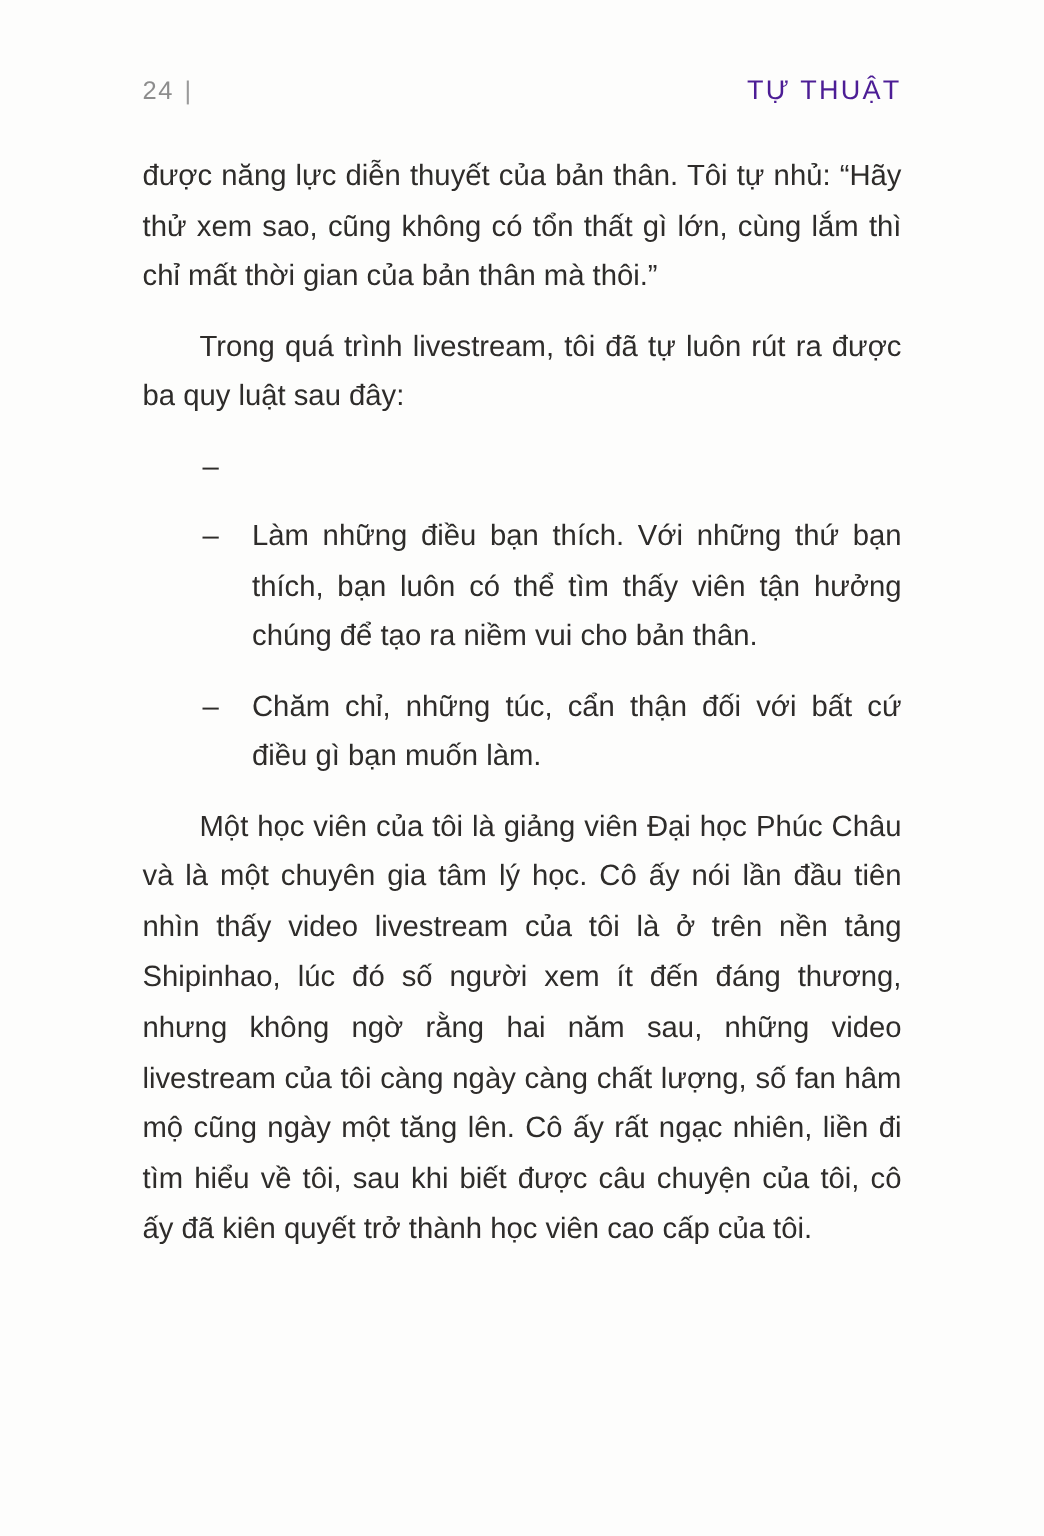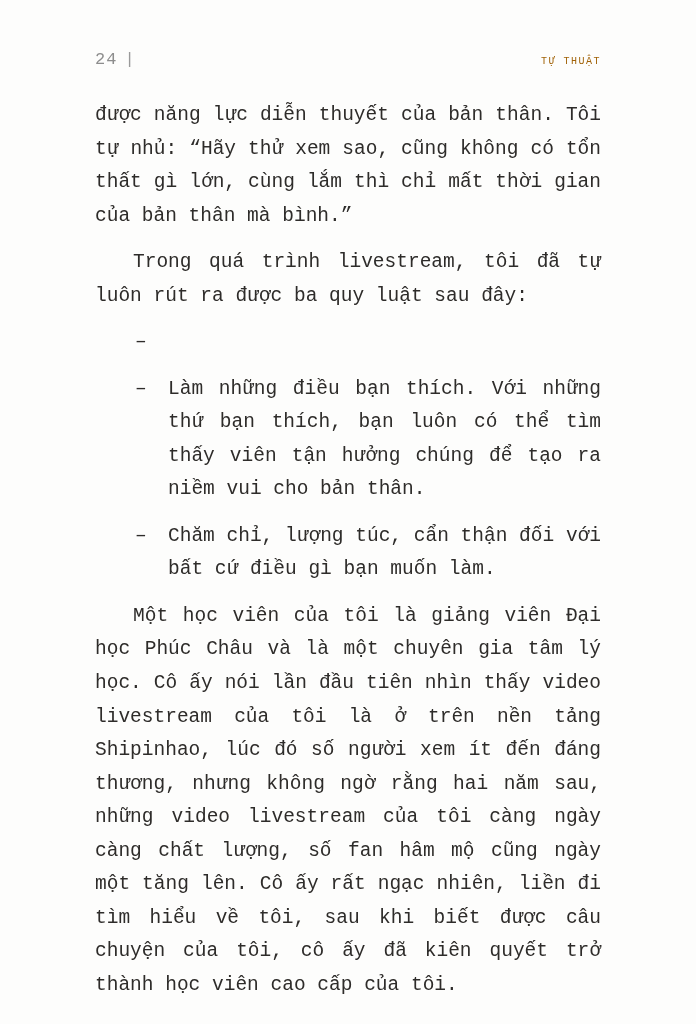"24" .page { font-family: Liberation Mono, monospace -> Liberation Sans, sans-serif }
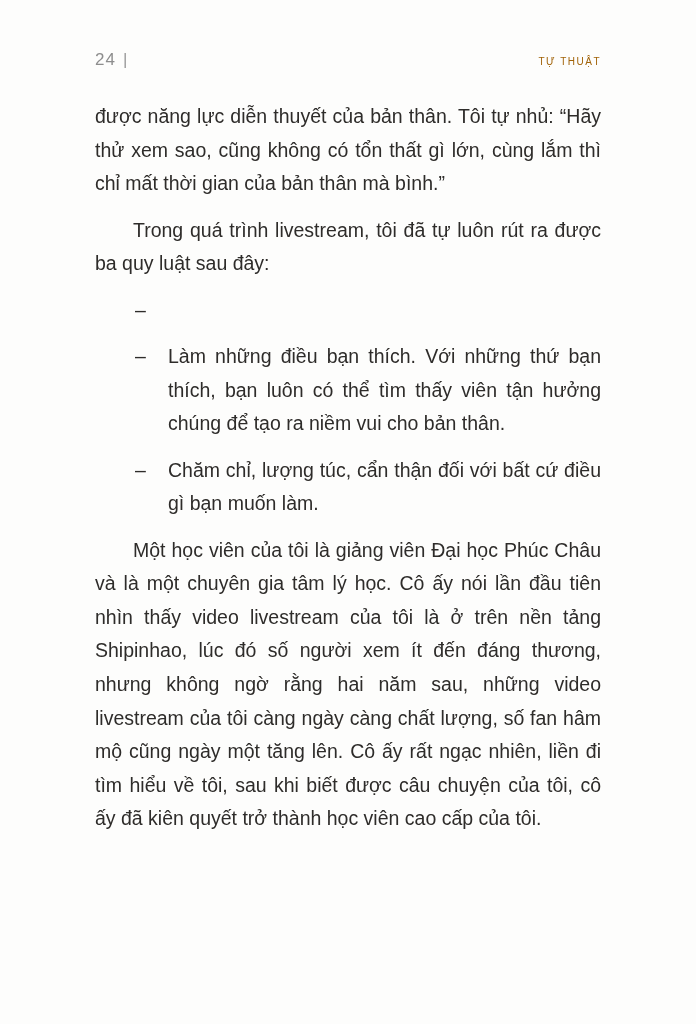"TỰ THUẬT" .running-title { color: #a16207 -> #4c1d95; font-size: 10px -> 18px }
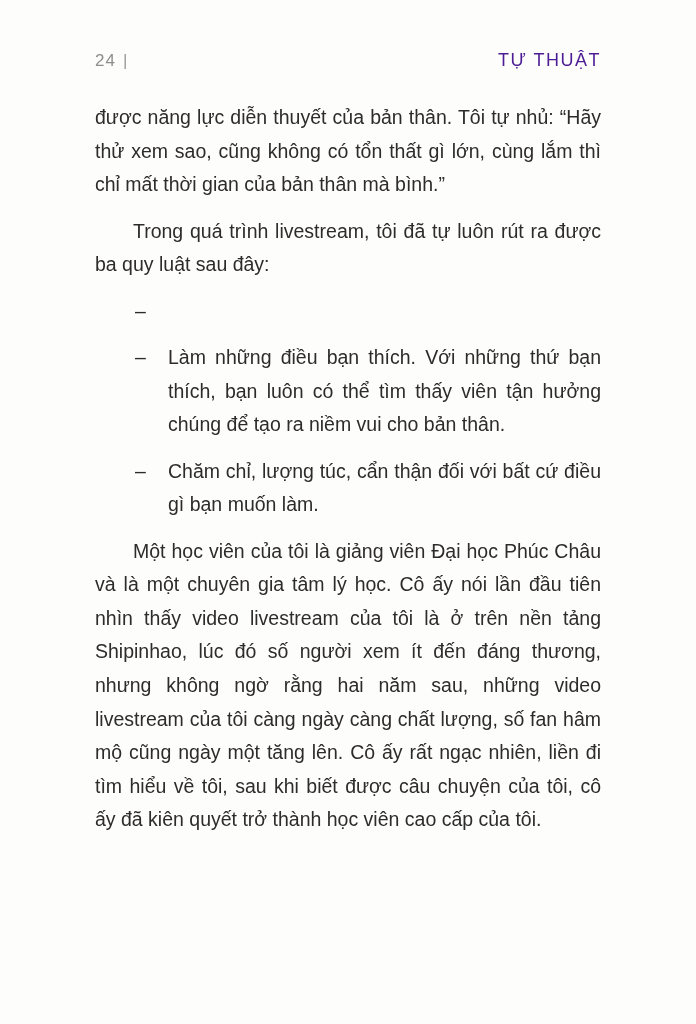"được năng lực diễn thuyết" p.para { text: bình -> thôi }
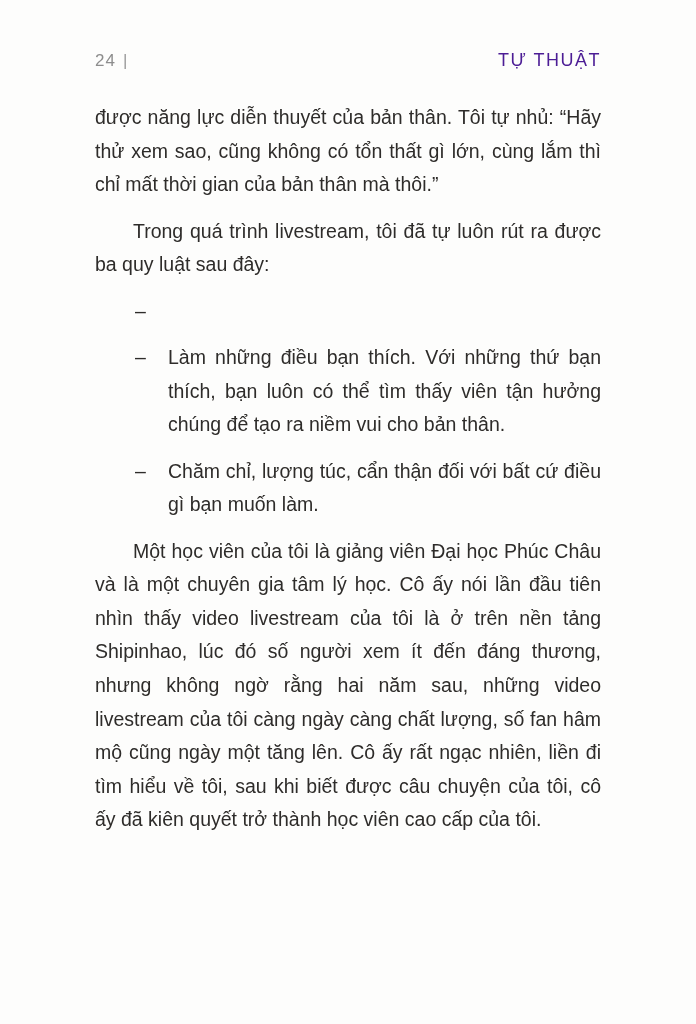"Chăm chỉ, lượng túc, cẩn" span.bullet-text { text: lượng -> những }
